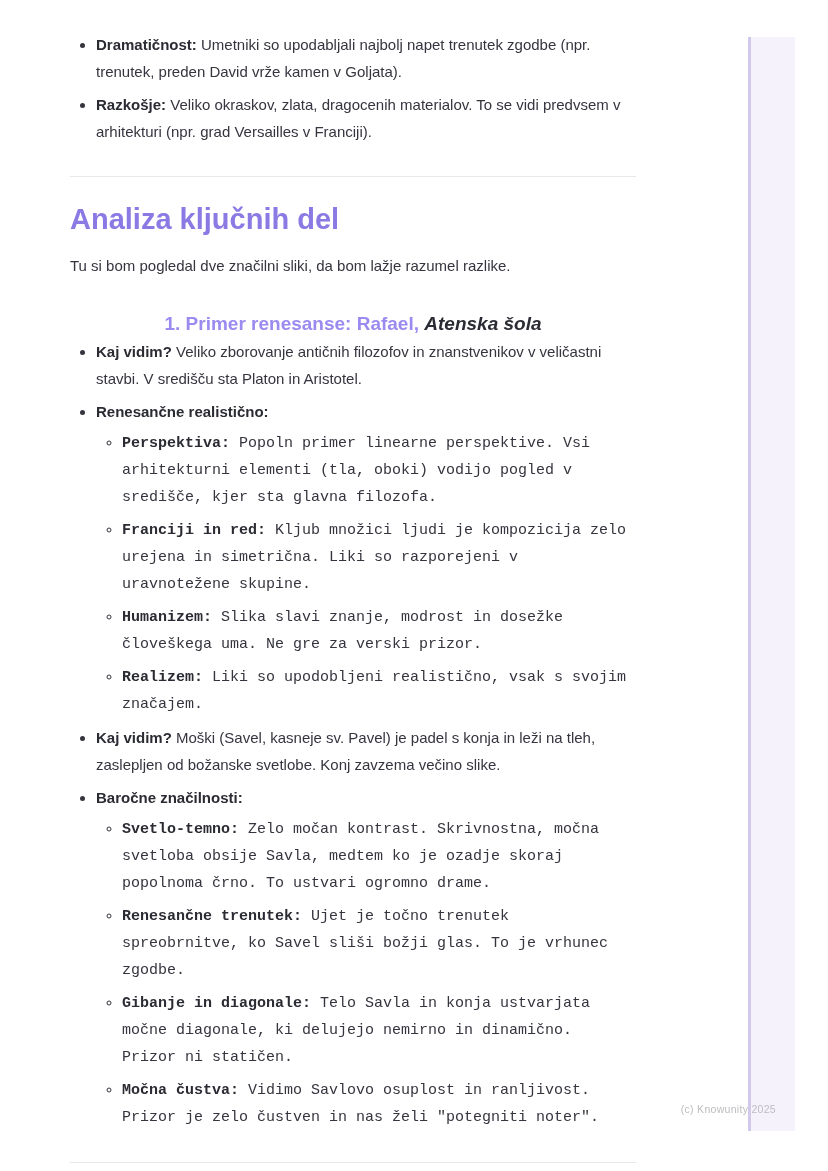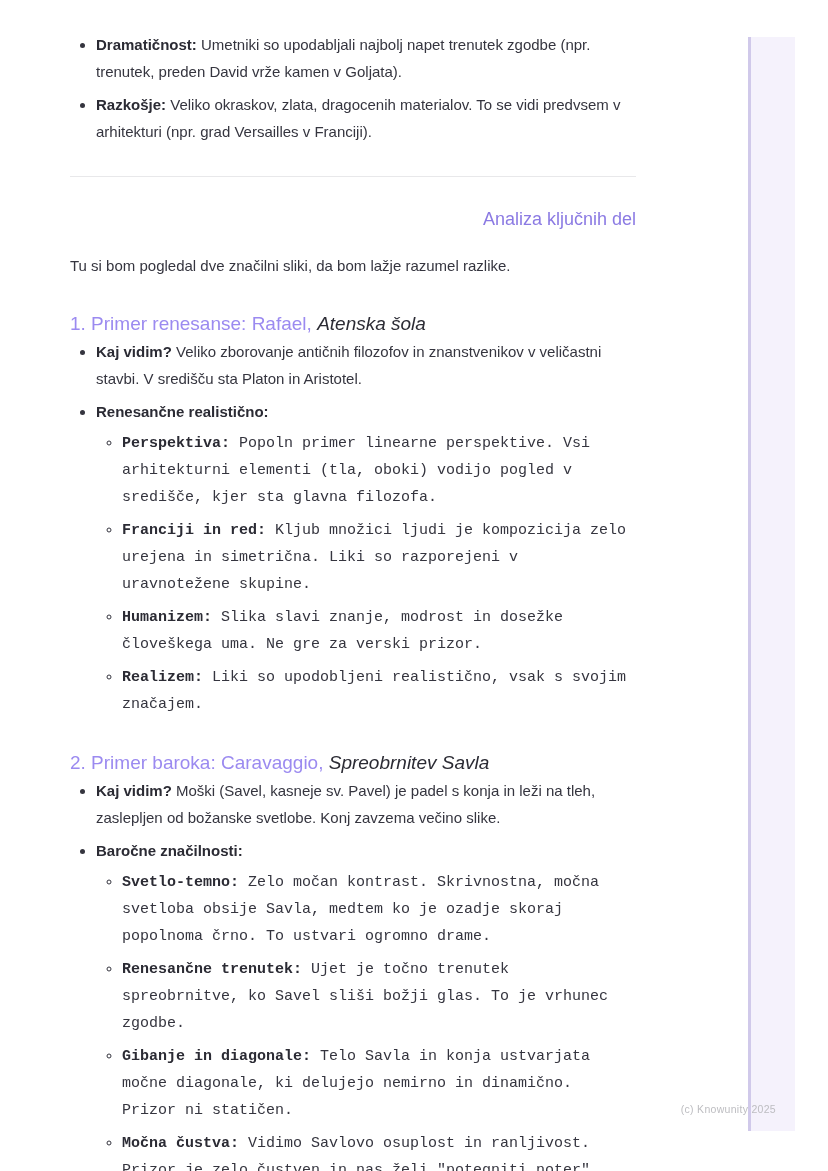"Analiza ključnih del" h2.h-purple { font-size: 18px -> 29px; font-weight: 400 -> 700; text-align: right -> none }
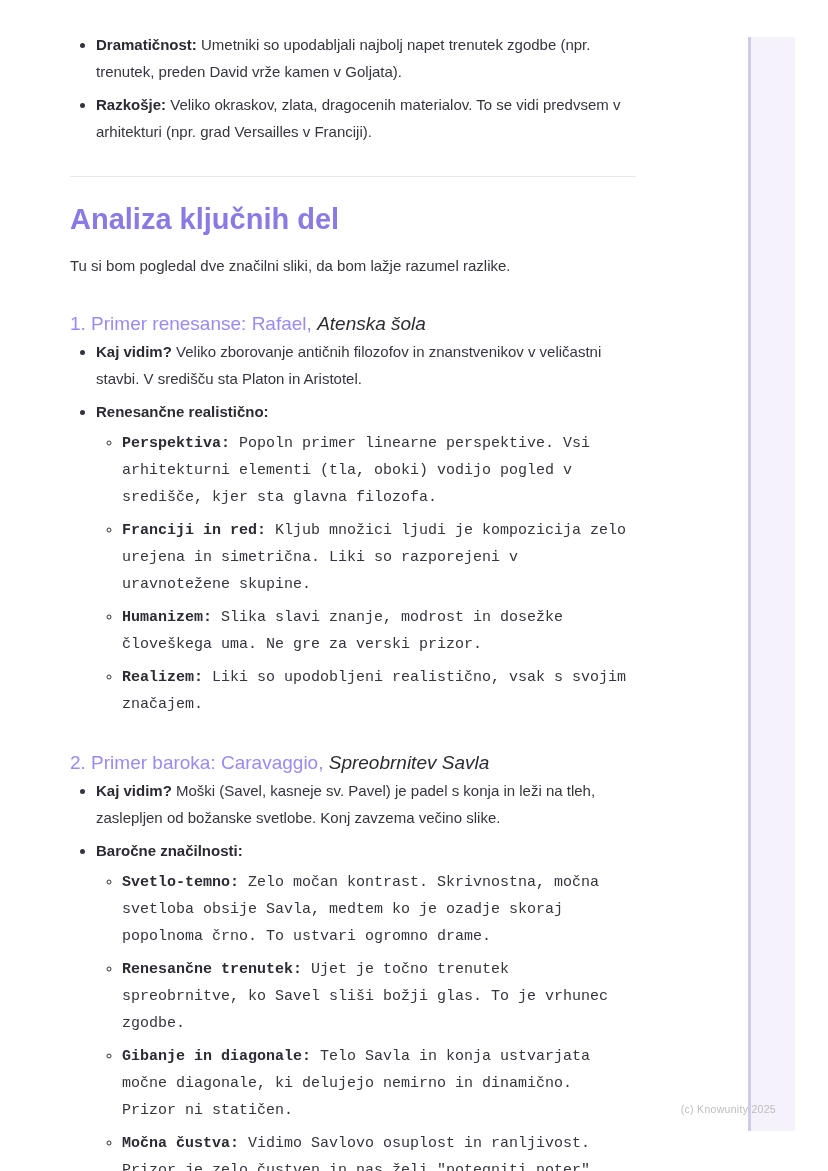"1. Primer renesanse: Rafael, Atenska" h3.h-sub { font-weight: 400 -> 700; text-align: none -> center }
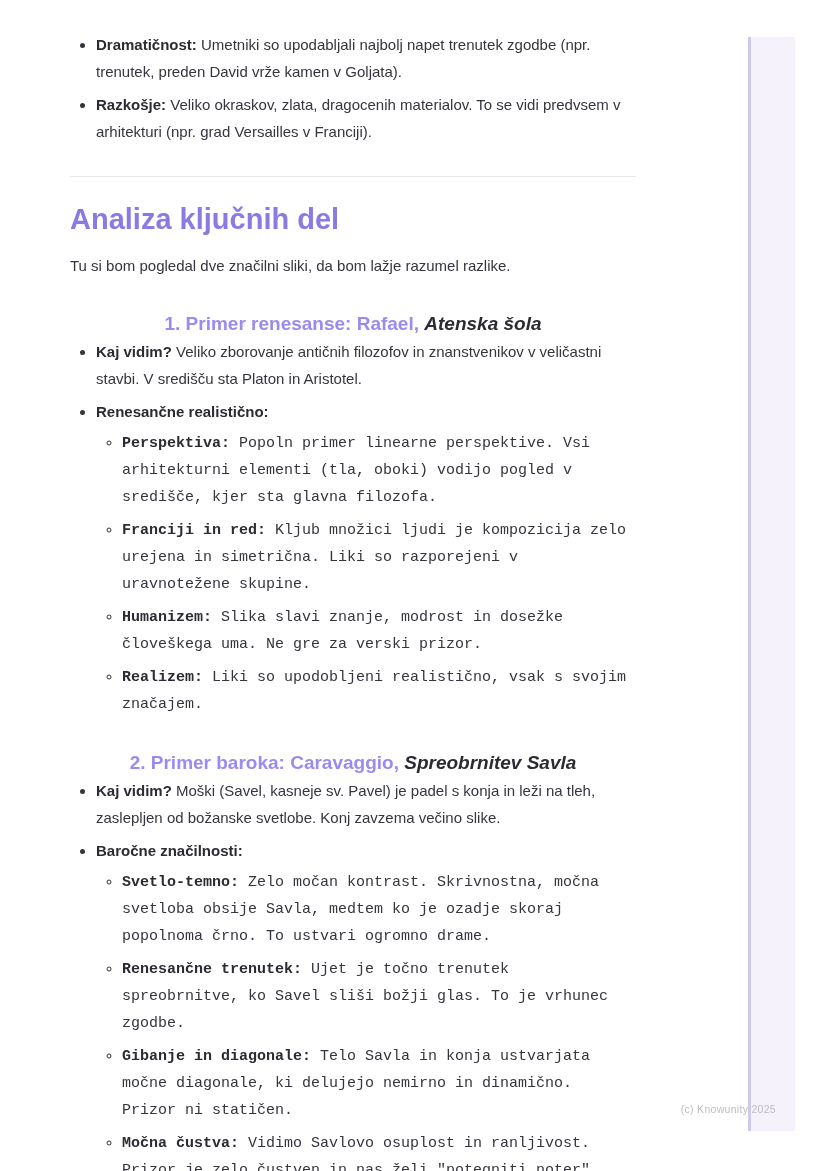"2. Primer baroka: Caravaggio," h3.h-sub { html: <h3> <span>2. Primer baroka: Caravaggio,</span> <span>Spreobrnitev Savla</span> </h3> -> none }
